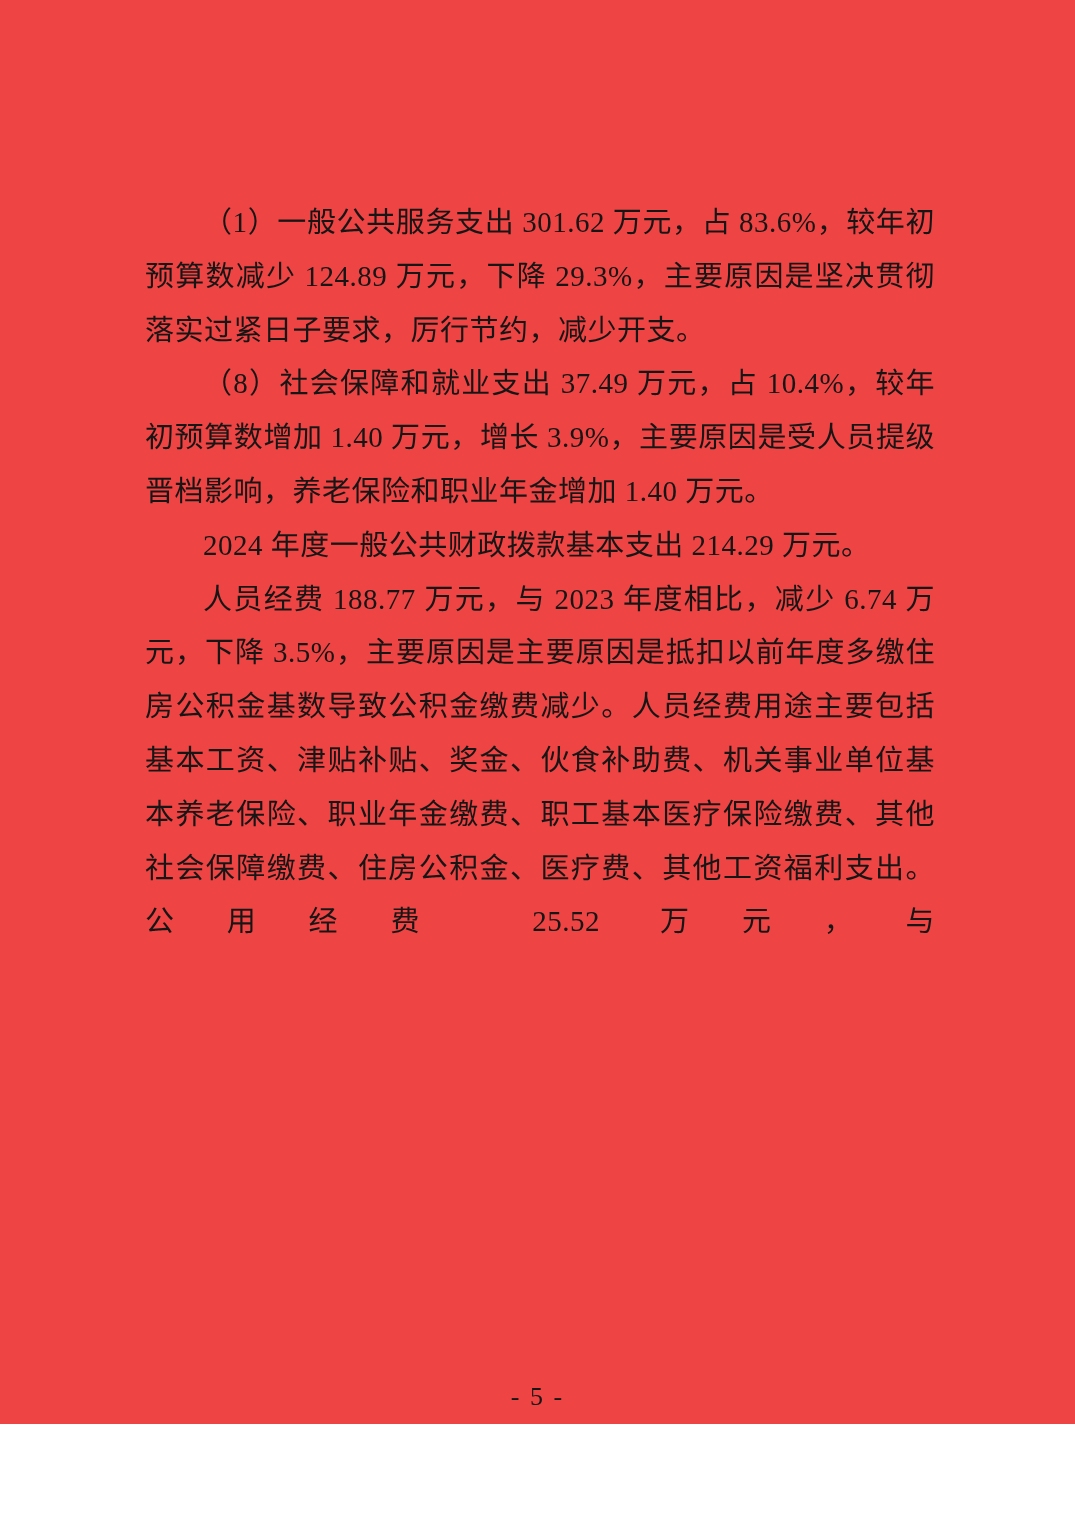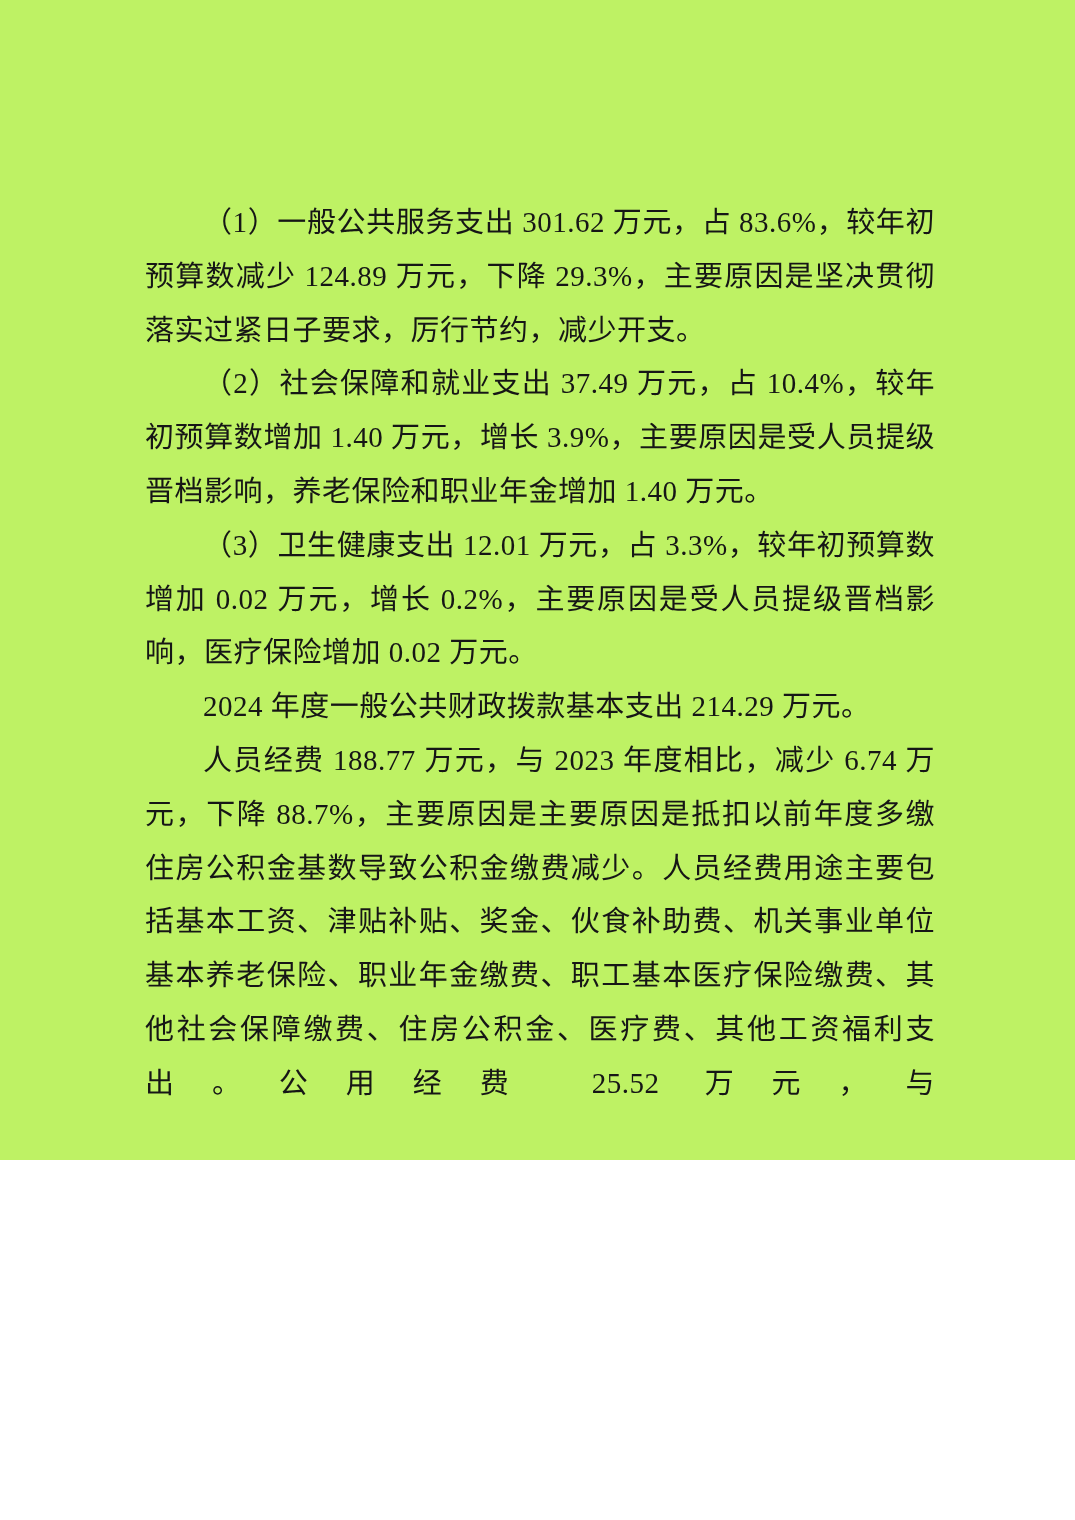"（1）一般公共服务支出 301.62 万元，占 83.6%，较年初预算数减少" .page { background: #bef264 -> #ef4444; height: 1160px -> 1424px }
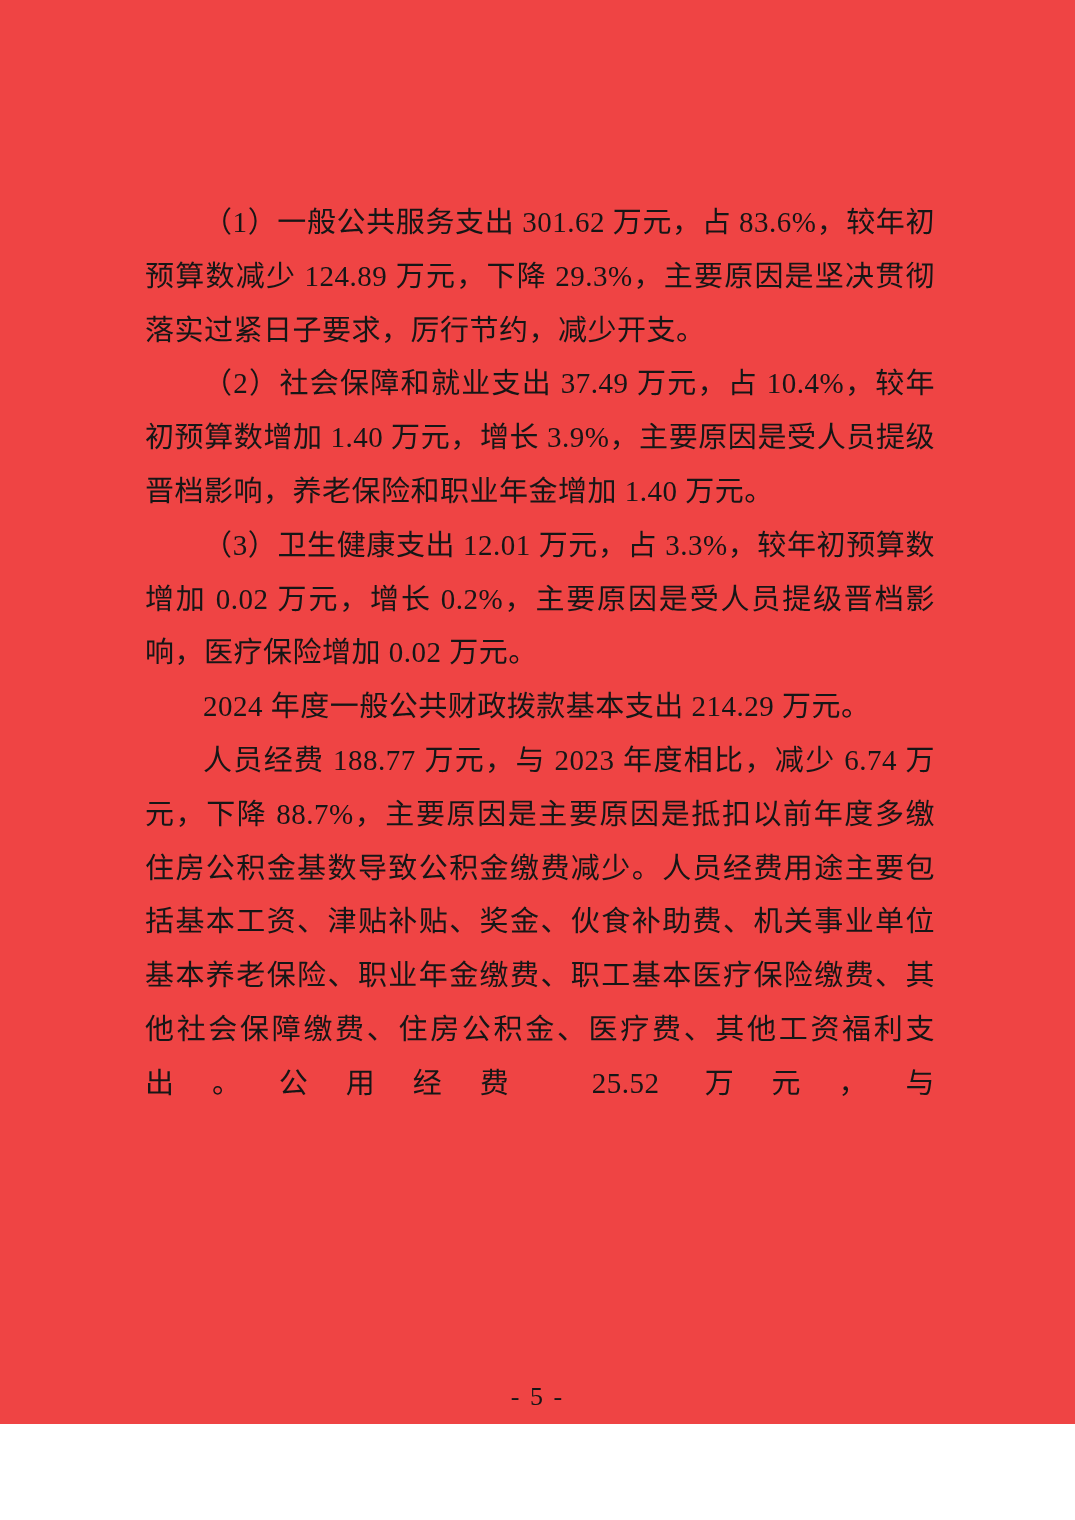"（2）社会保障和就业支出 37.49 万元，占 10.4%，较年初预算数增加" p.body { text: 2 -> 8 }
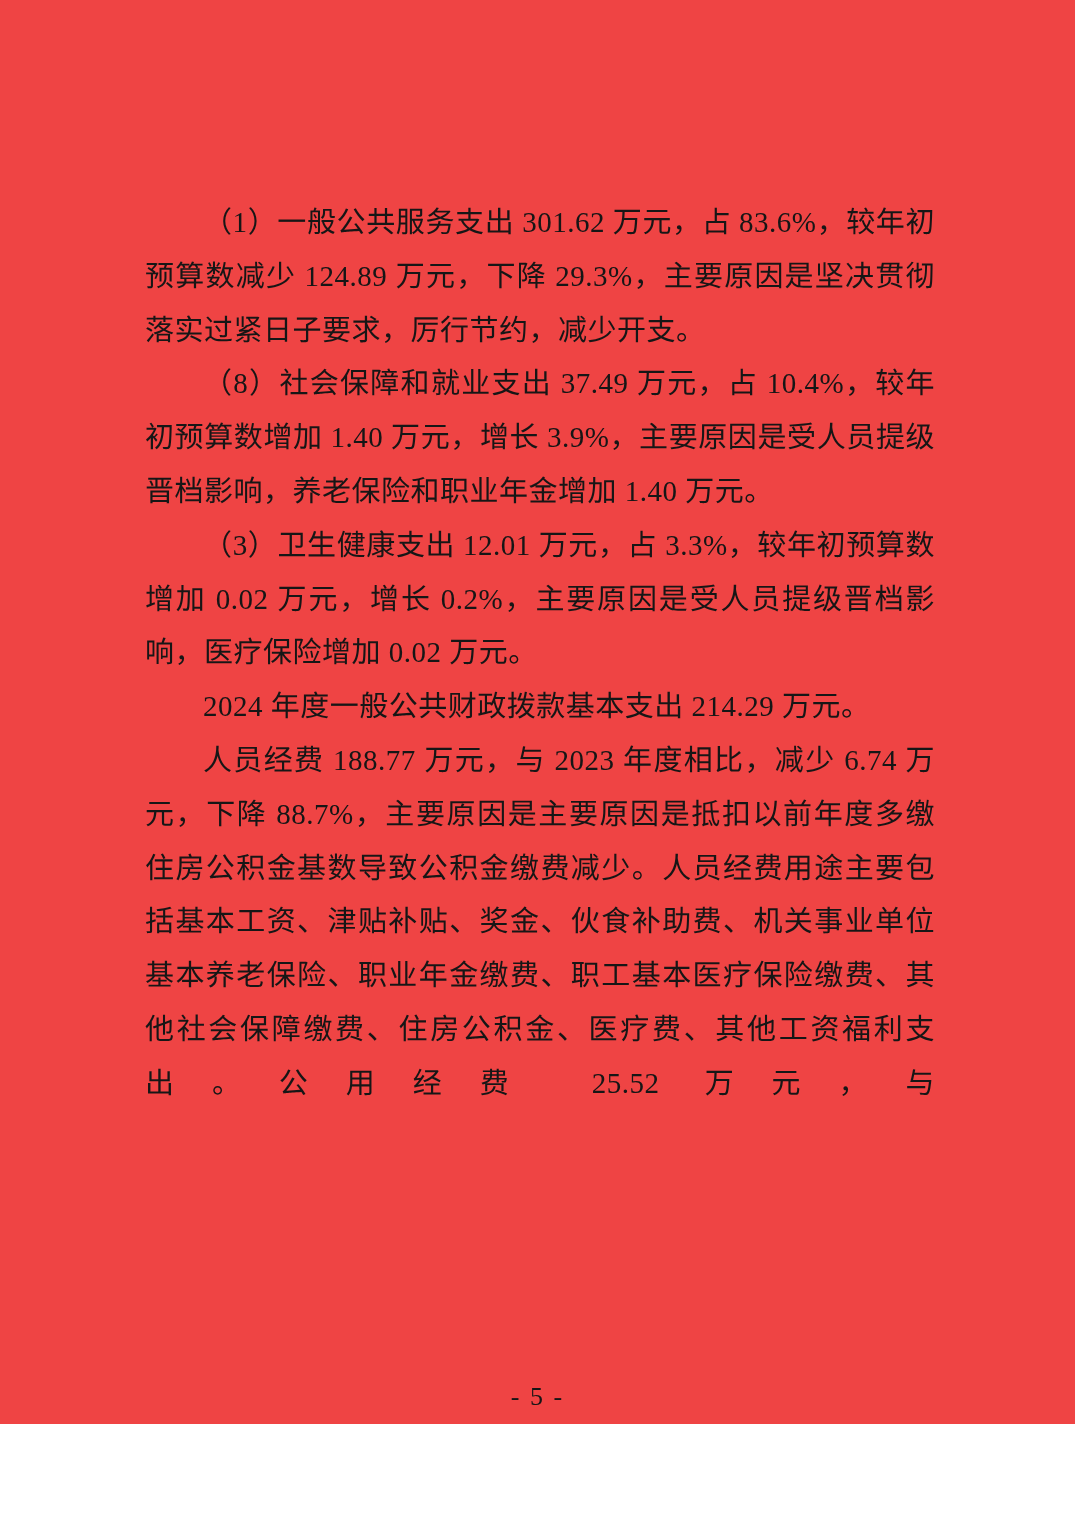"（3）卫生健康支出 12.01 万元，占 3.3%，较年初预算数增加 0.02" p.body { html: <p>（3）卫生健康支出 12.01 万元，占 3.3%，较年初预算数增加 0.02 万元，增长 0.2%，主要原因是受人员提级晋档影响，医疗保险增加 0.02 万元。</p> -> none }
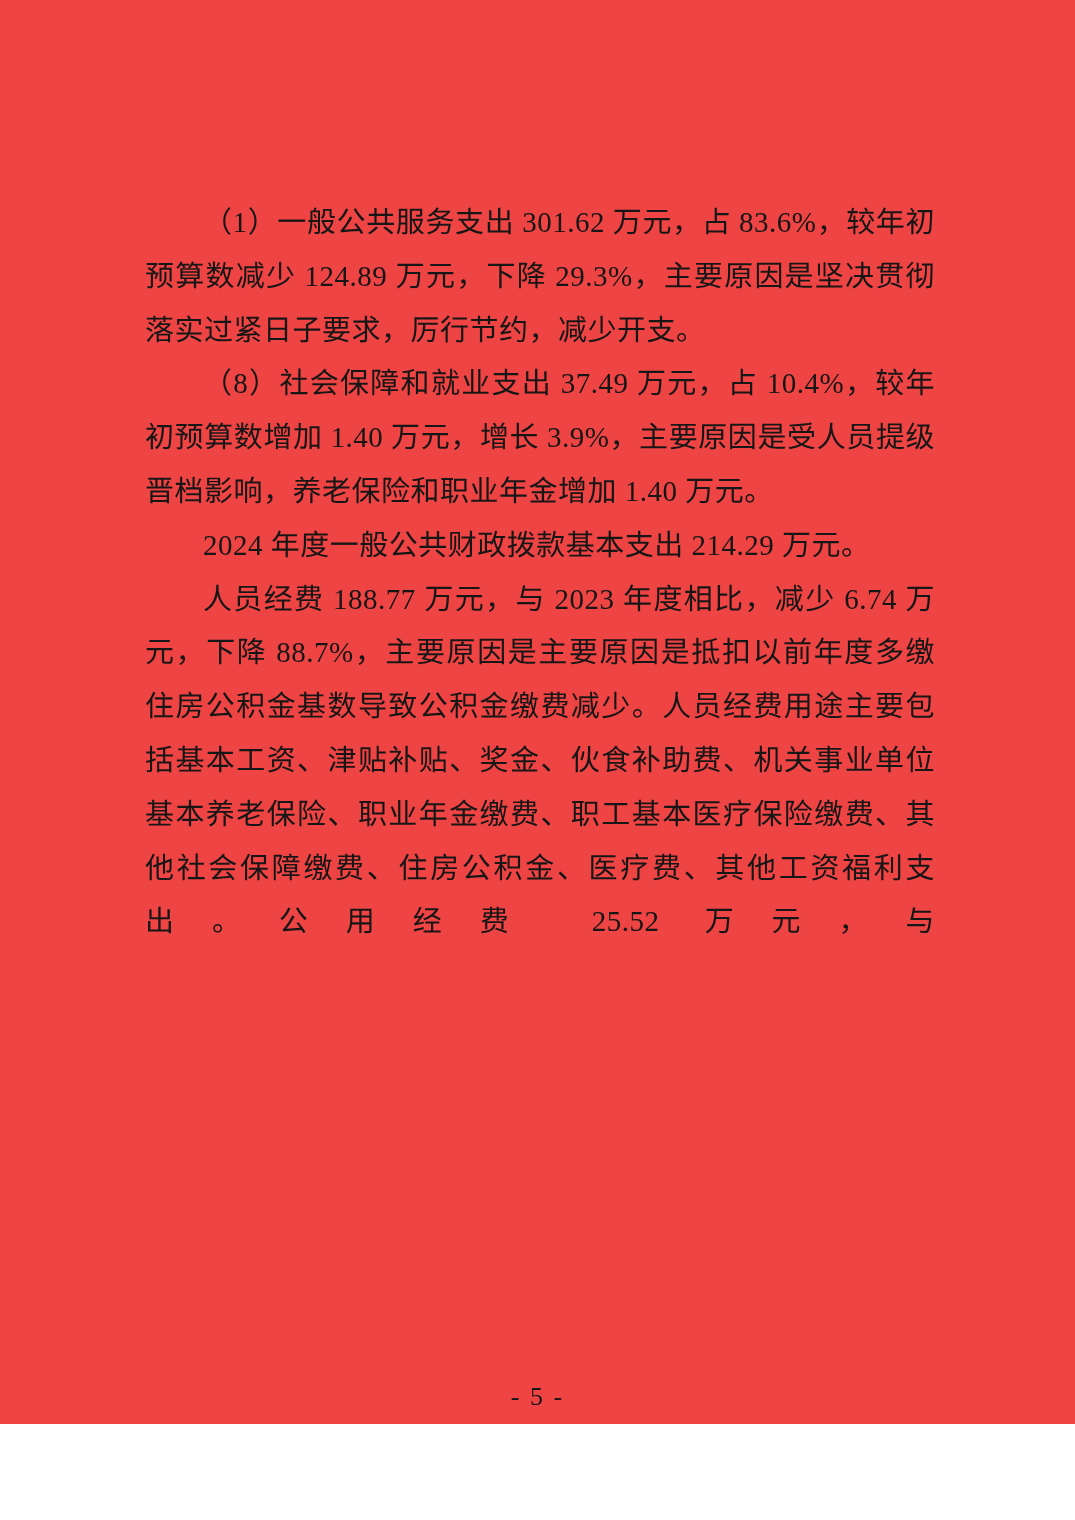"人员经费 188.77 万元，与 2023 年度相比，减少" p.body { text: 88.7% -> 3.5% }
